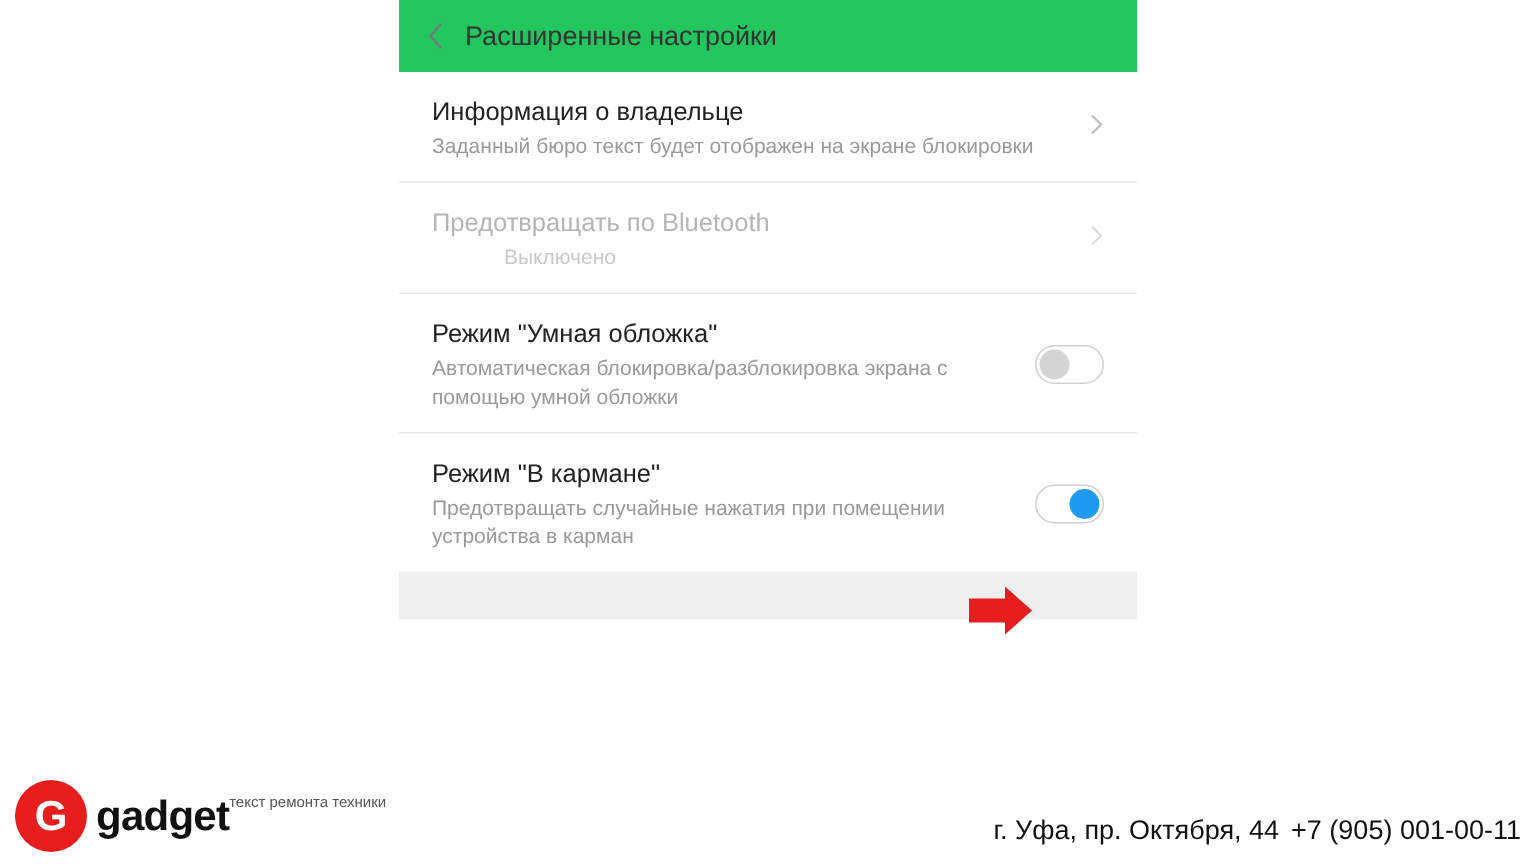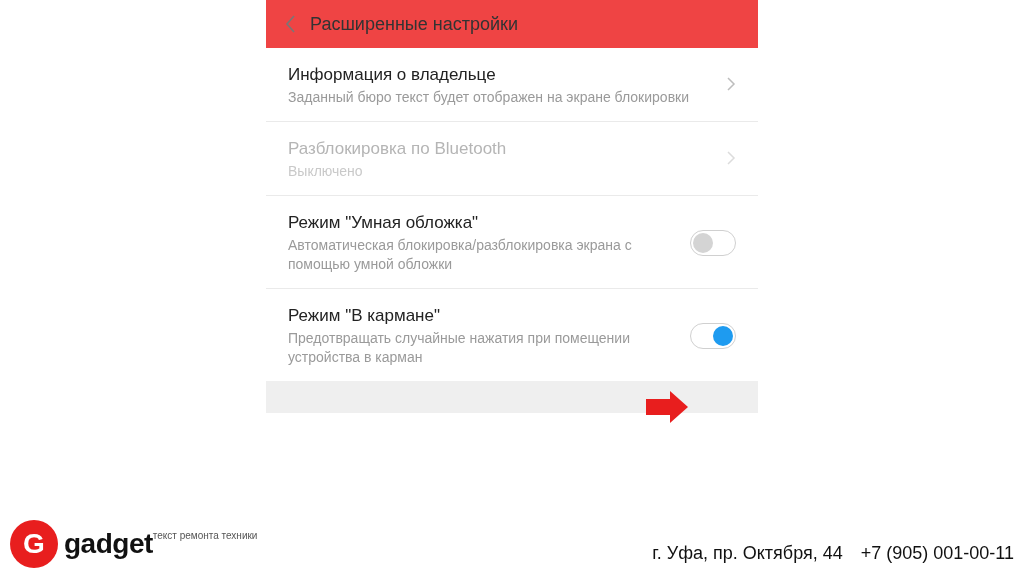"Расширенные настройки" .header { background: #ef4444 -> #22c55e }
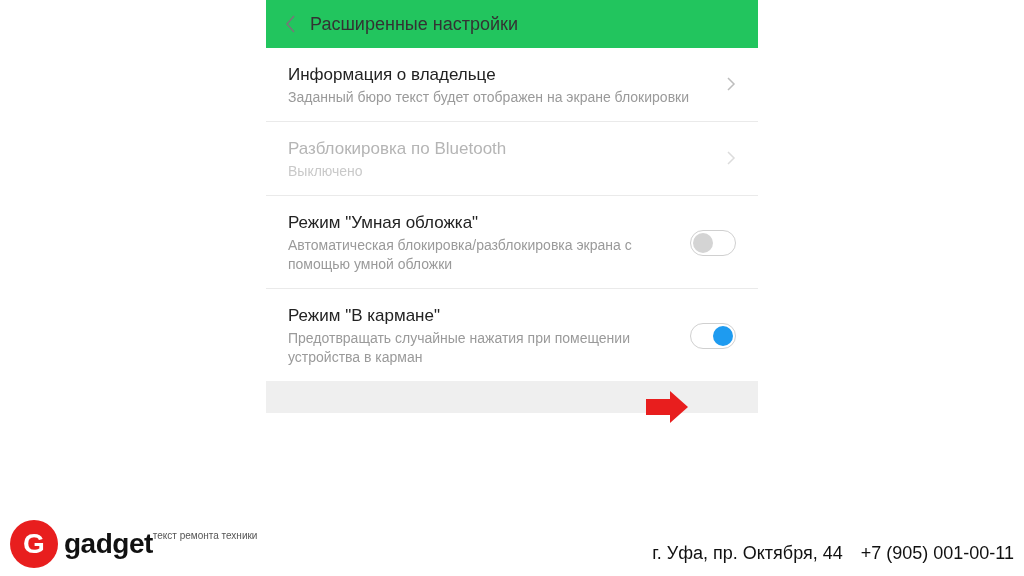"Разблокировка по Bluetooth" div.item-title { text: Разблокировка -> Предотвращать }
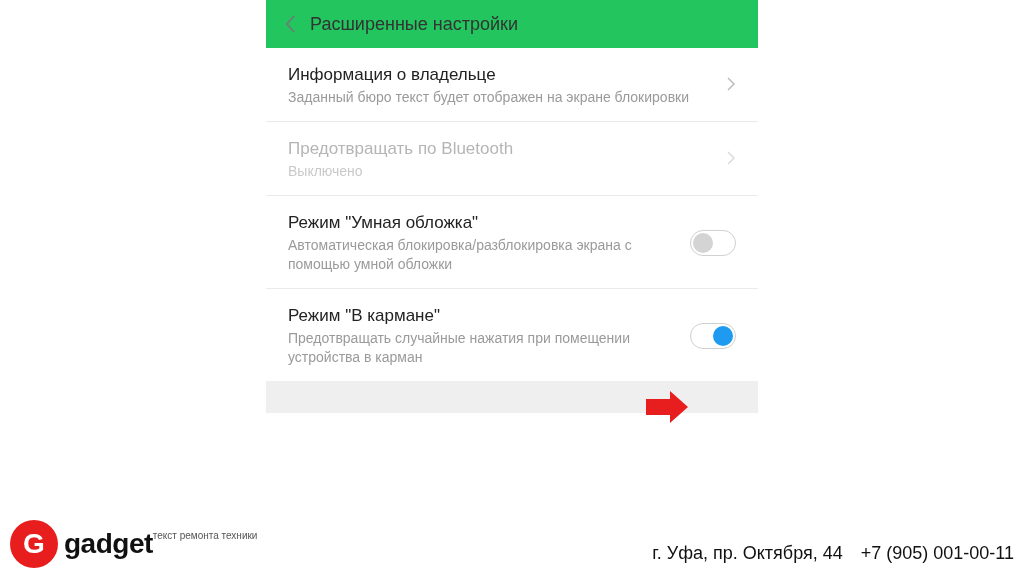"Выключено" .disabled .item-sub { margin-left: none -> 48px }
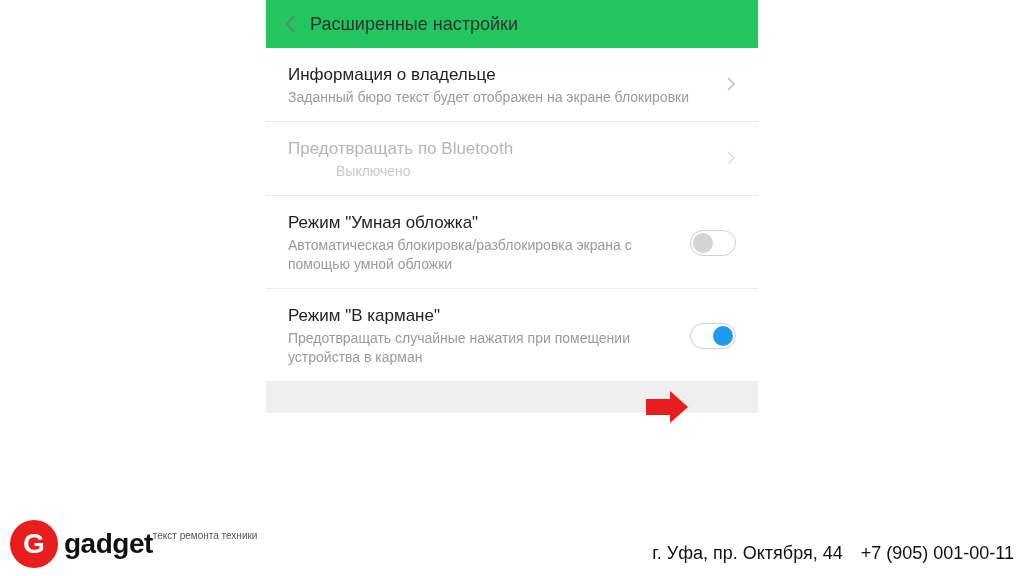"г. Уфа, пр. Октября, 44" .contact { gap: 18px -> 8px }
